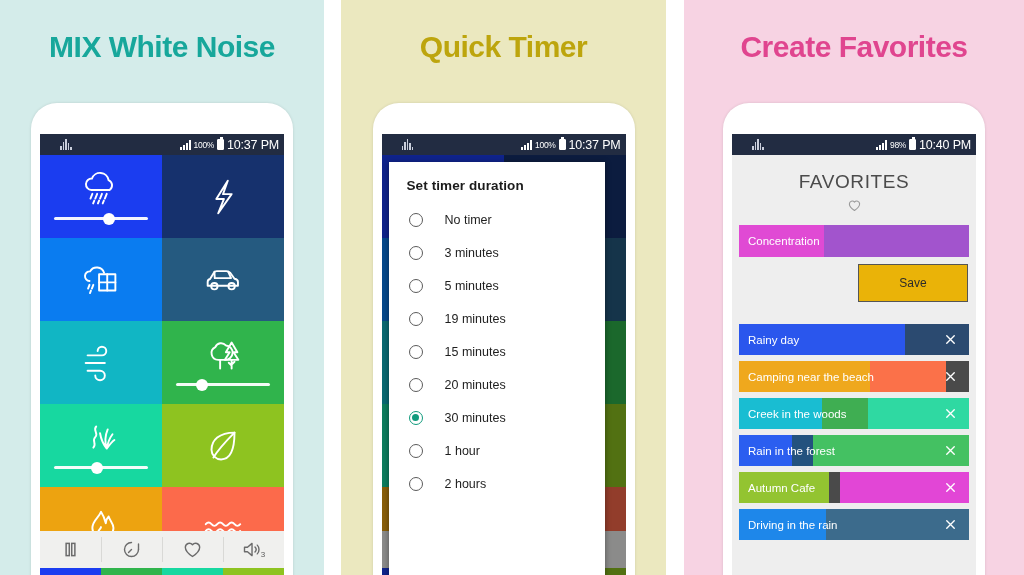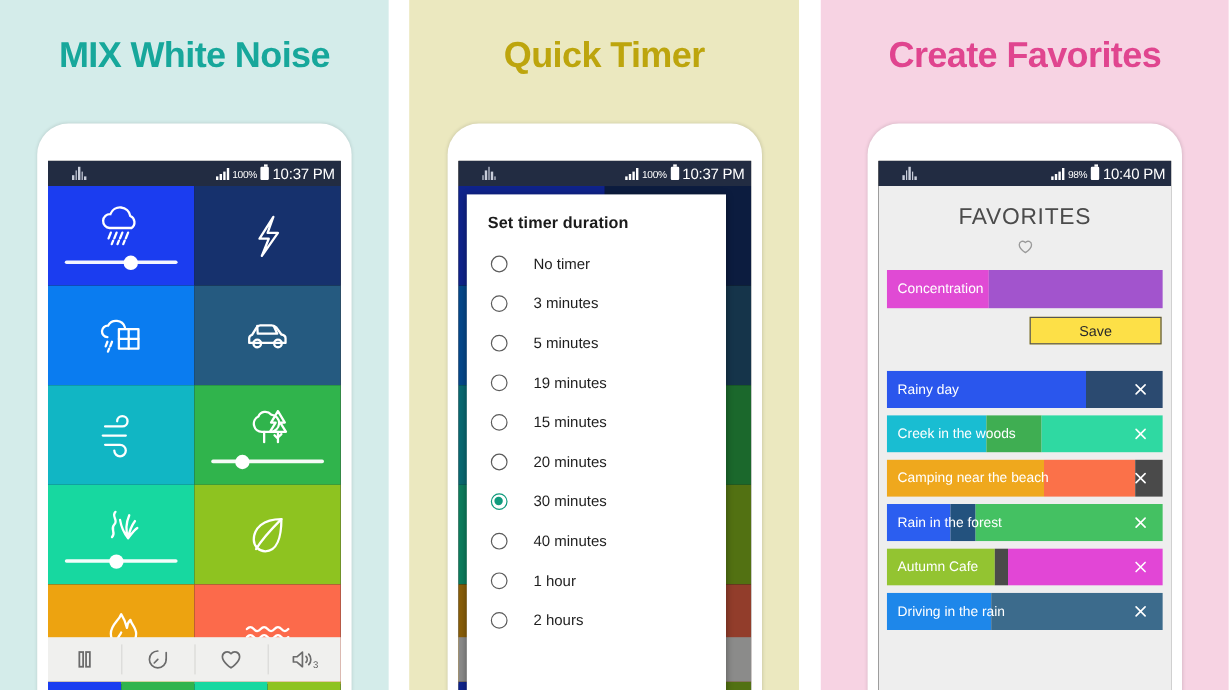"Save" .save-btn { background: #fde047 -> #eab308; height: 23px -> 38px }
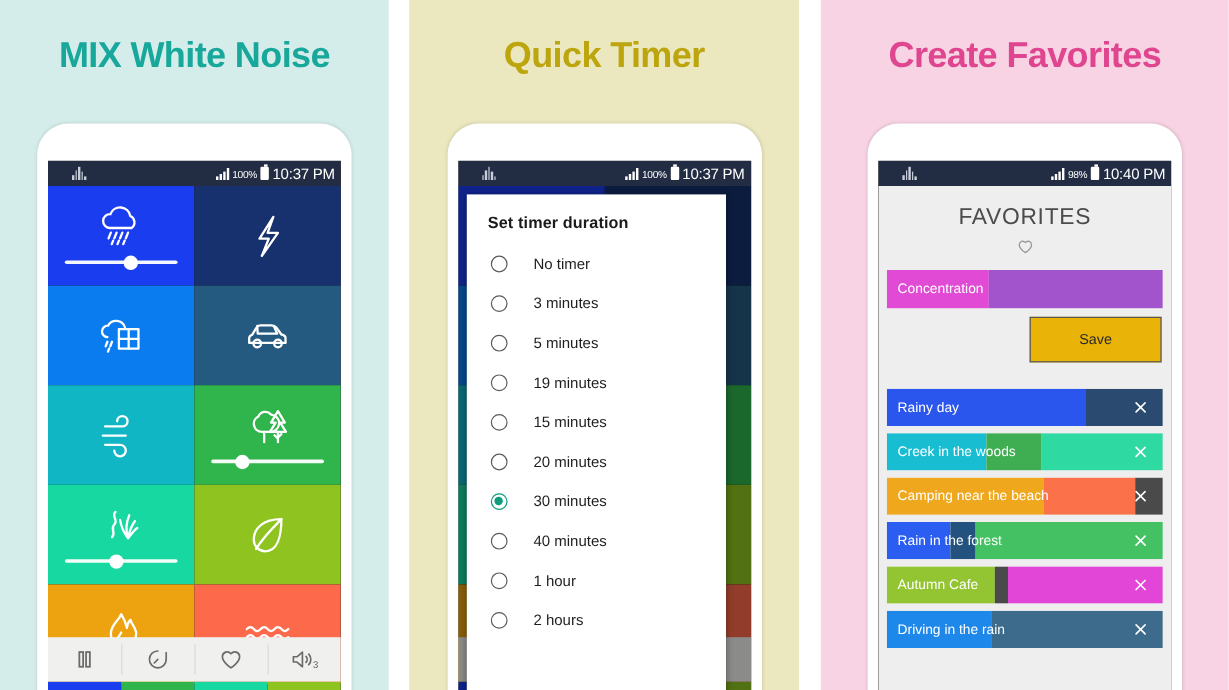"Creek in the woods" div.fav-row { order: before "Camping near the beach" -> after "Camping near the beach" }
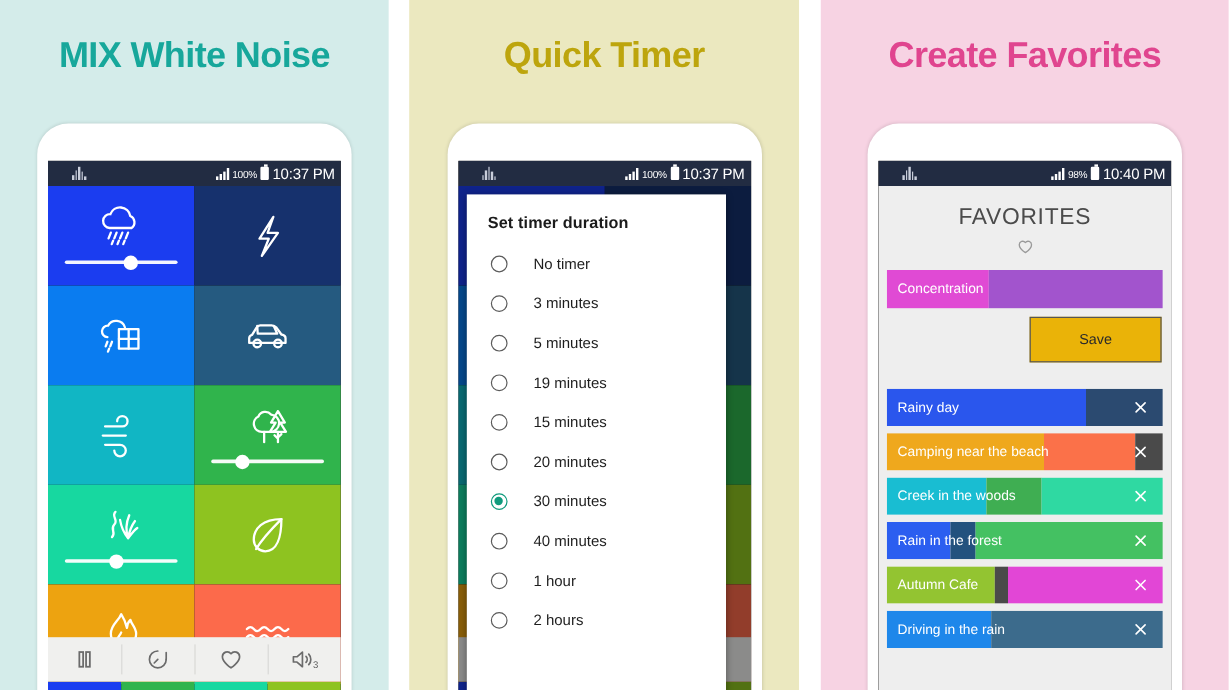"40 minutes" div.dlg-opt { html: <div> <span></span> <span>40 minutes</span> </div> -> none }
